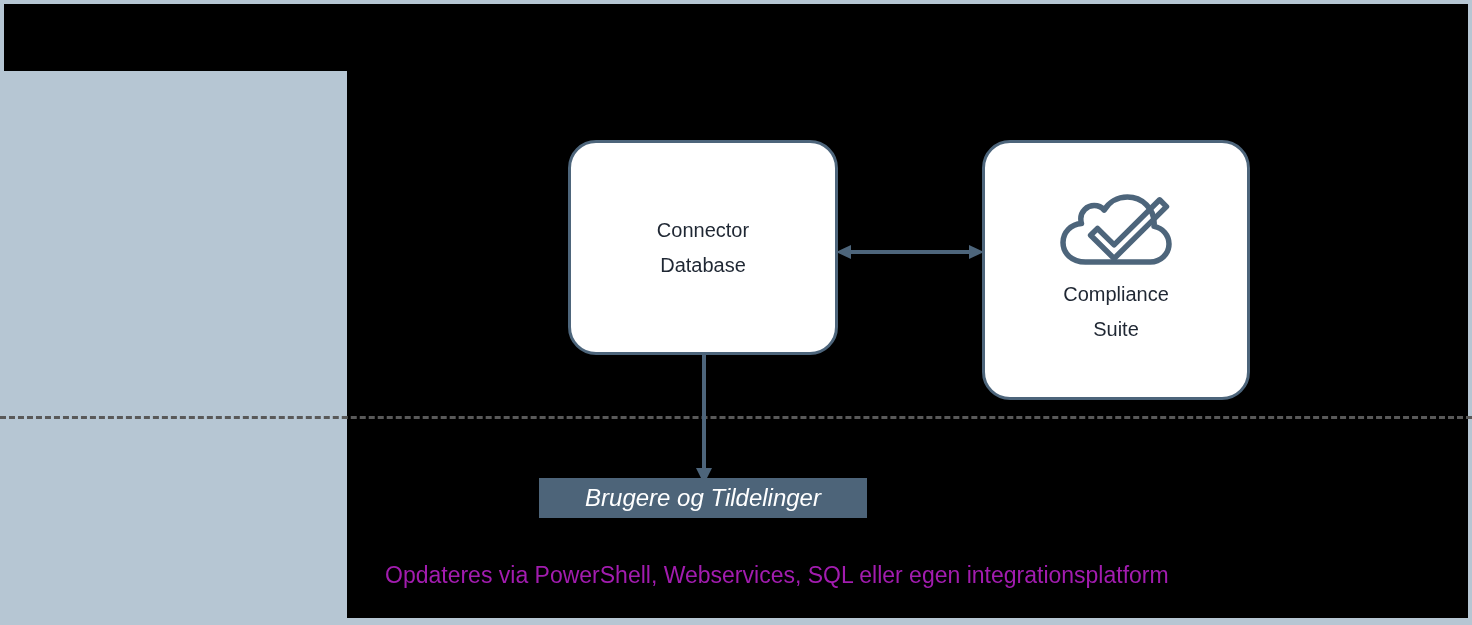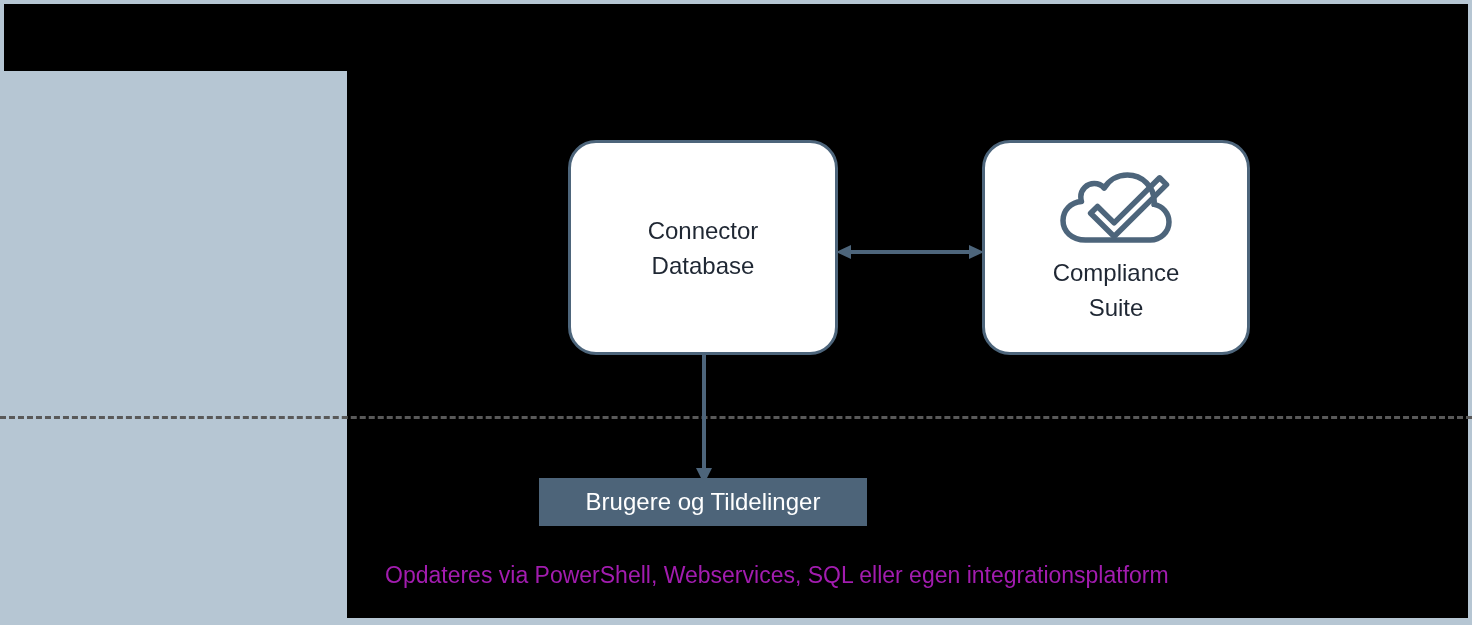"Connector" .node { font-size: 24px -> 20px }
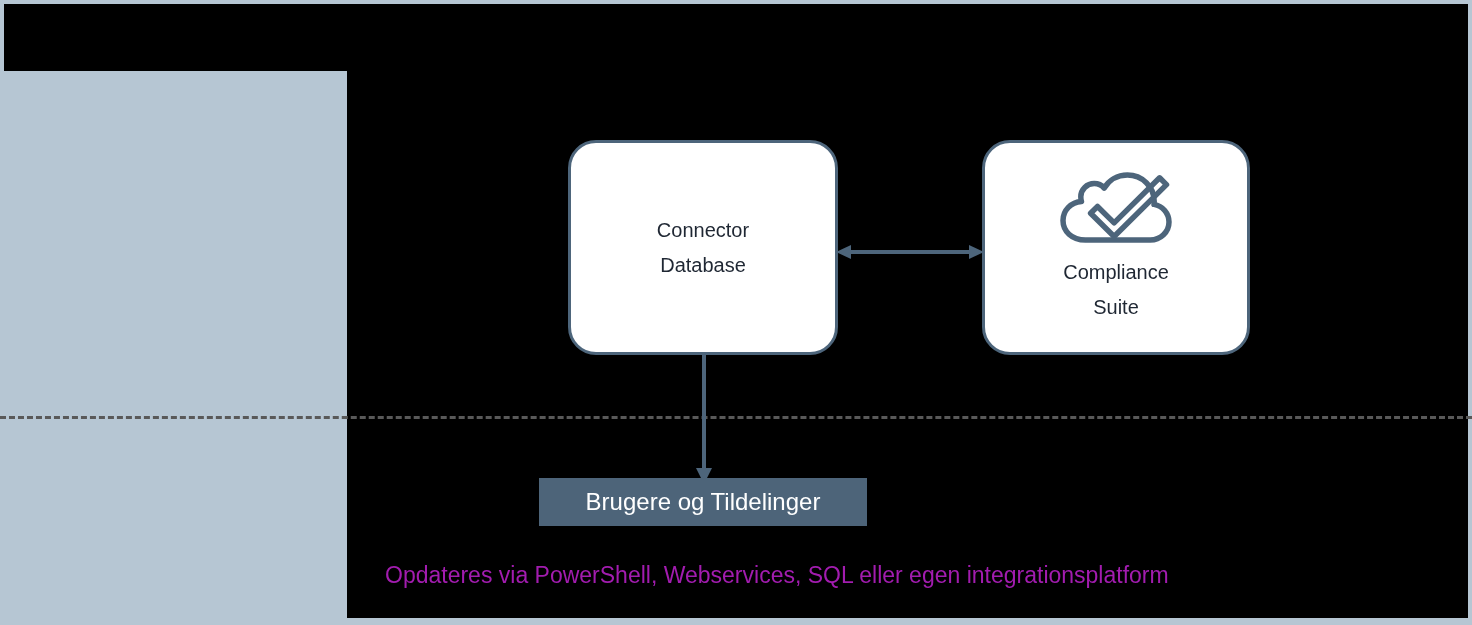"Compliance" #node-compliance-suite { height: 215px -> 260px }
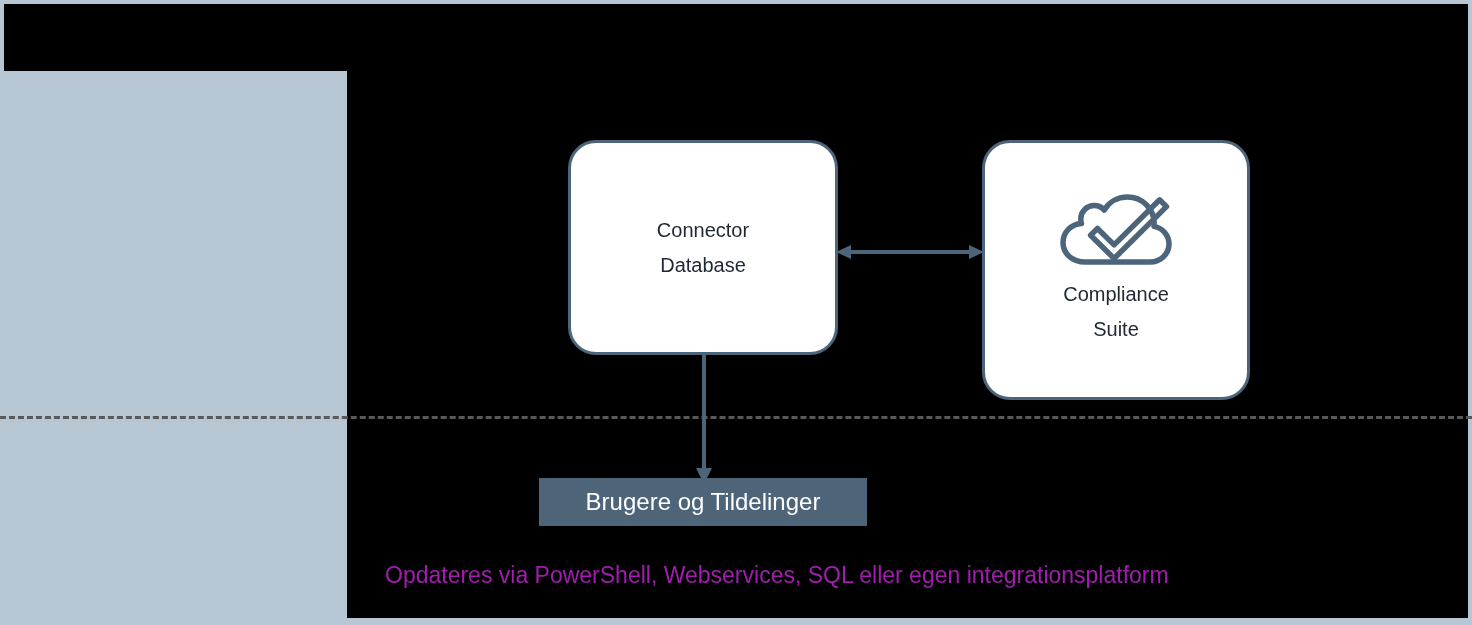"Brugere og Tildelinger" .data-bar { font-style: none -> italic; height: 48px -> 40px }
